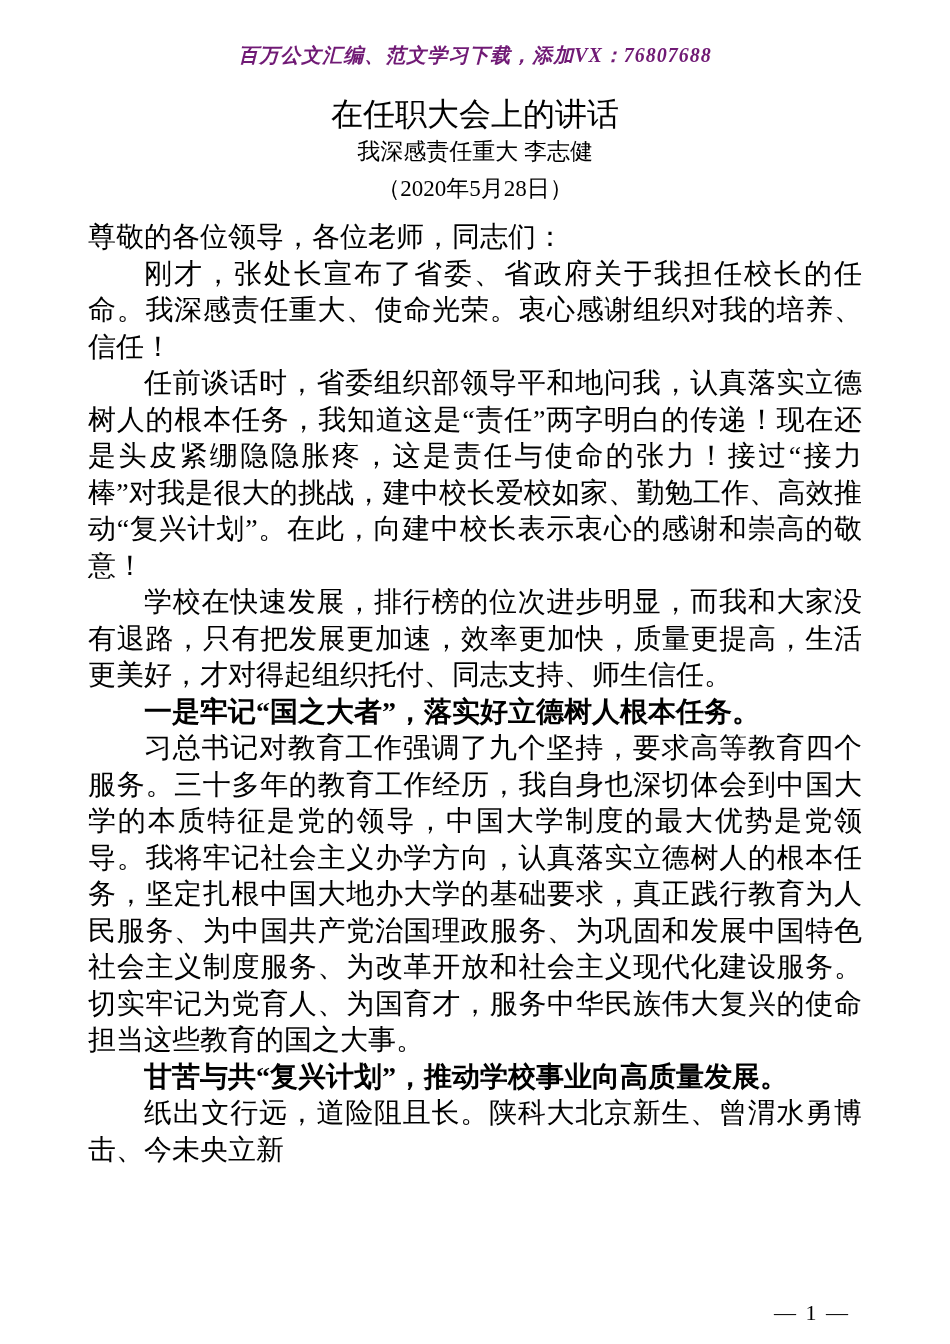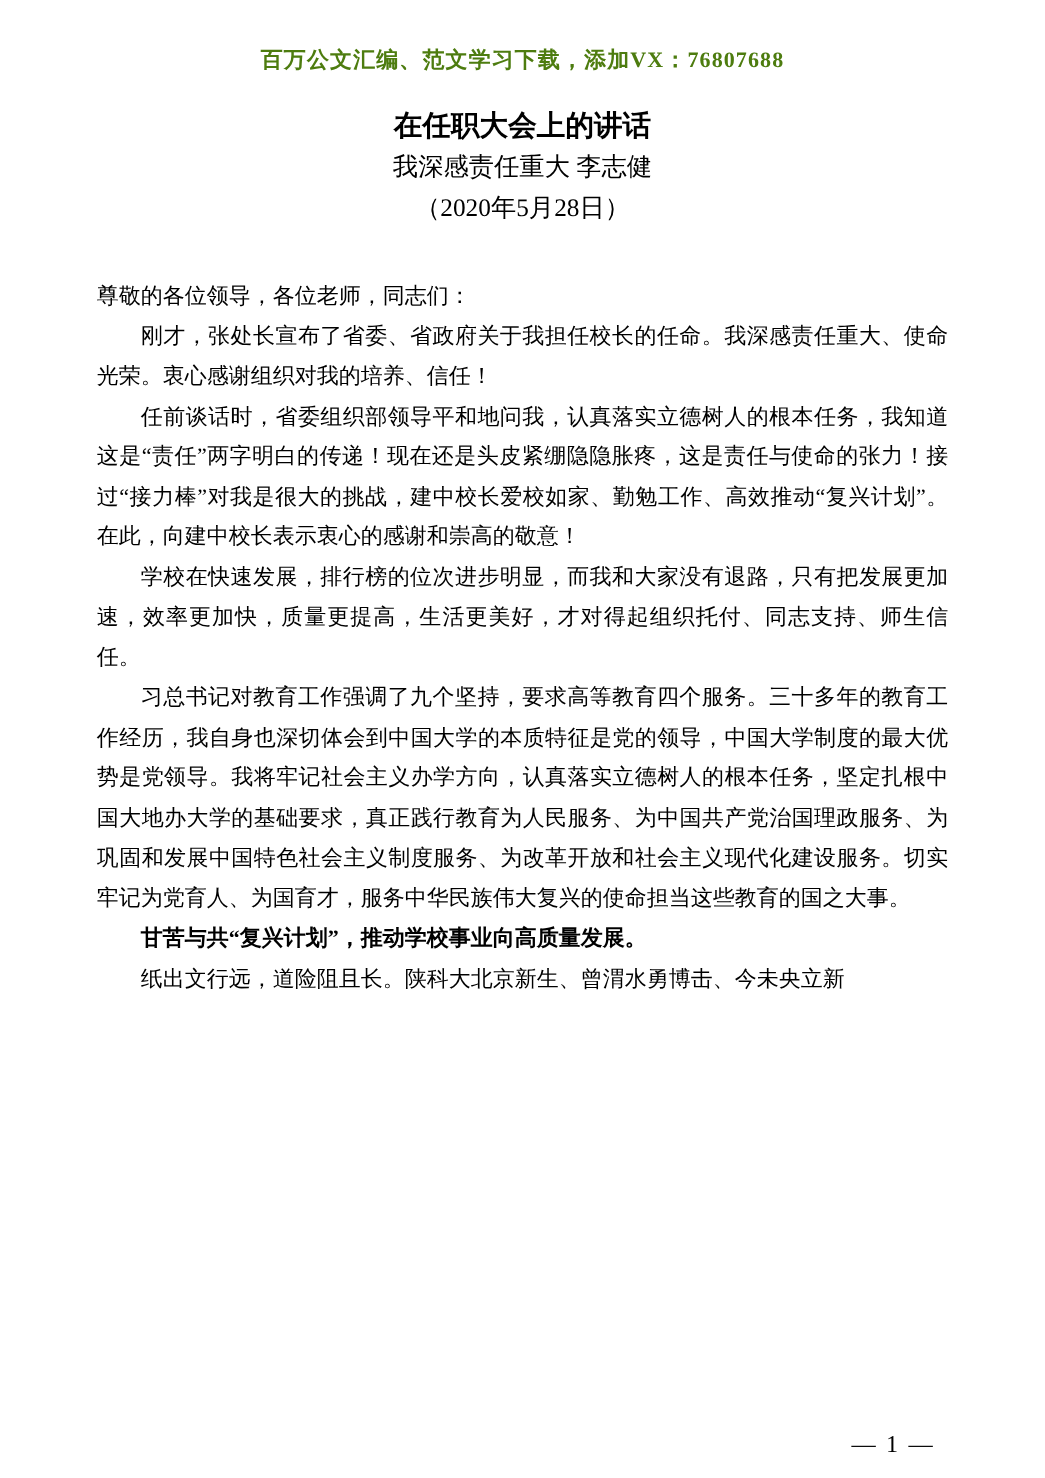"百万公文汇编、范文学习下载，添加VX：76807688" div.watermark { color: #4d7c0f -> #701a75; font-style: none -> italic }
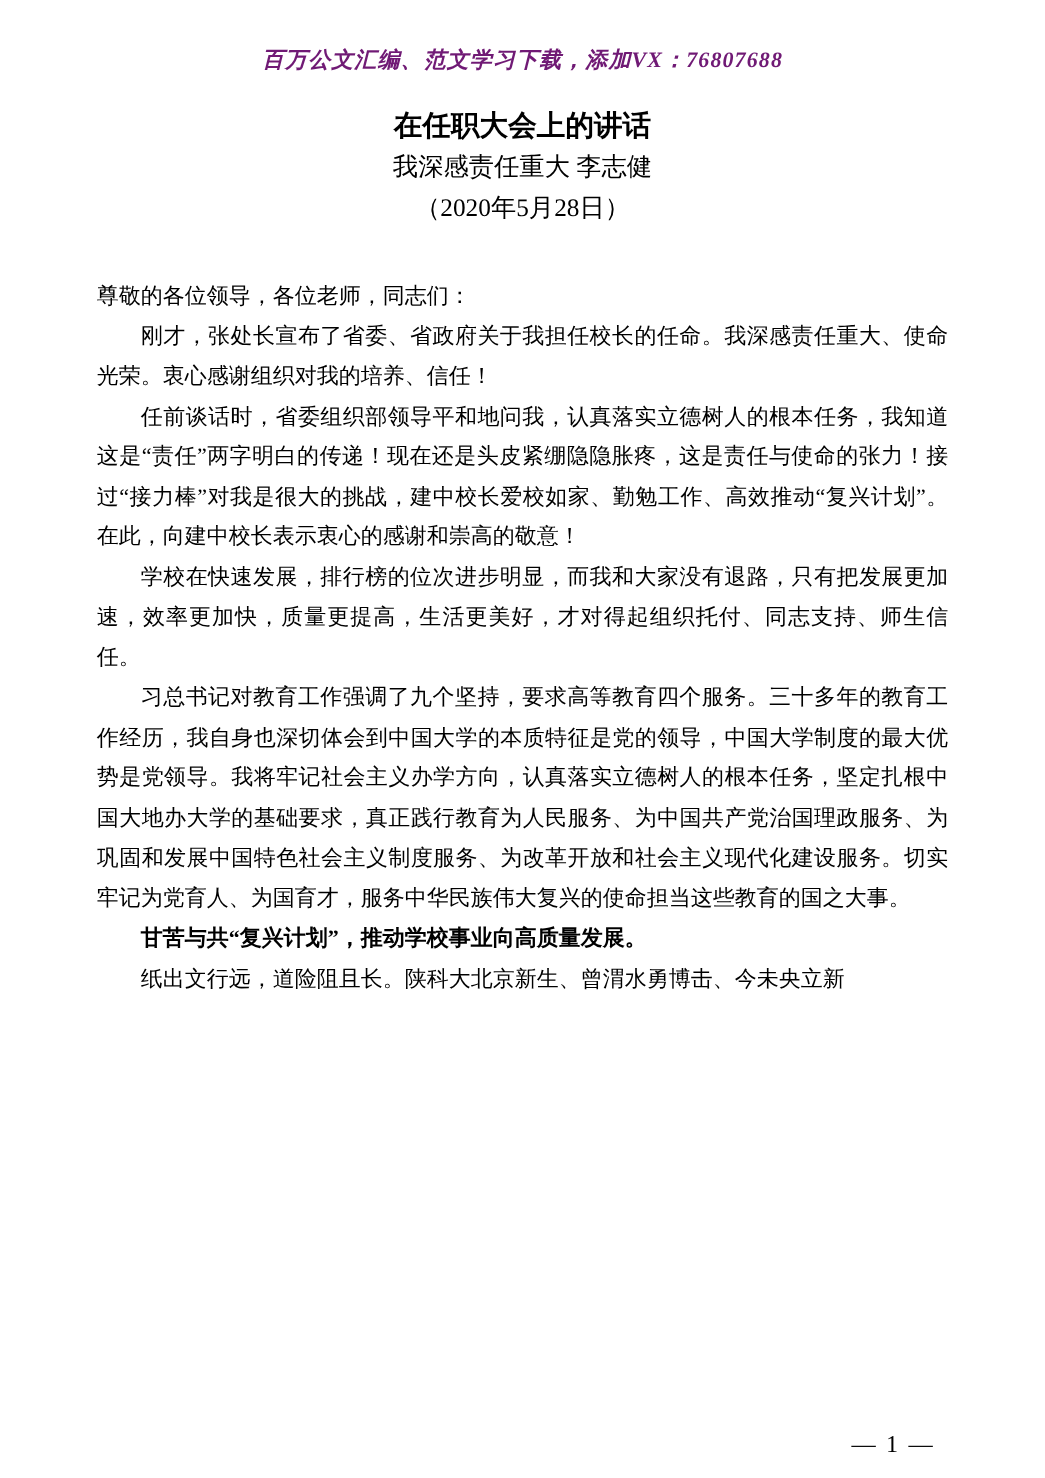"在任职大会上的讲话" .doc-title { font-size: 26px -> 32px; font-weight: 700 -> 400 }
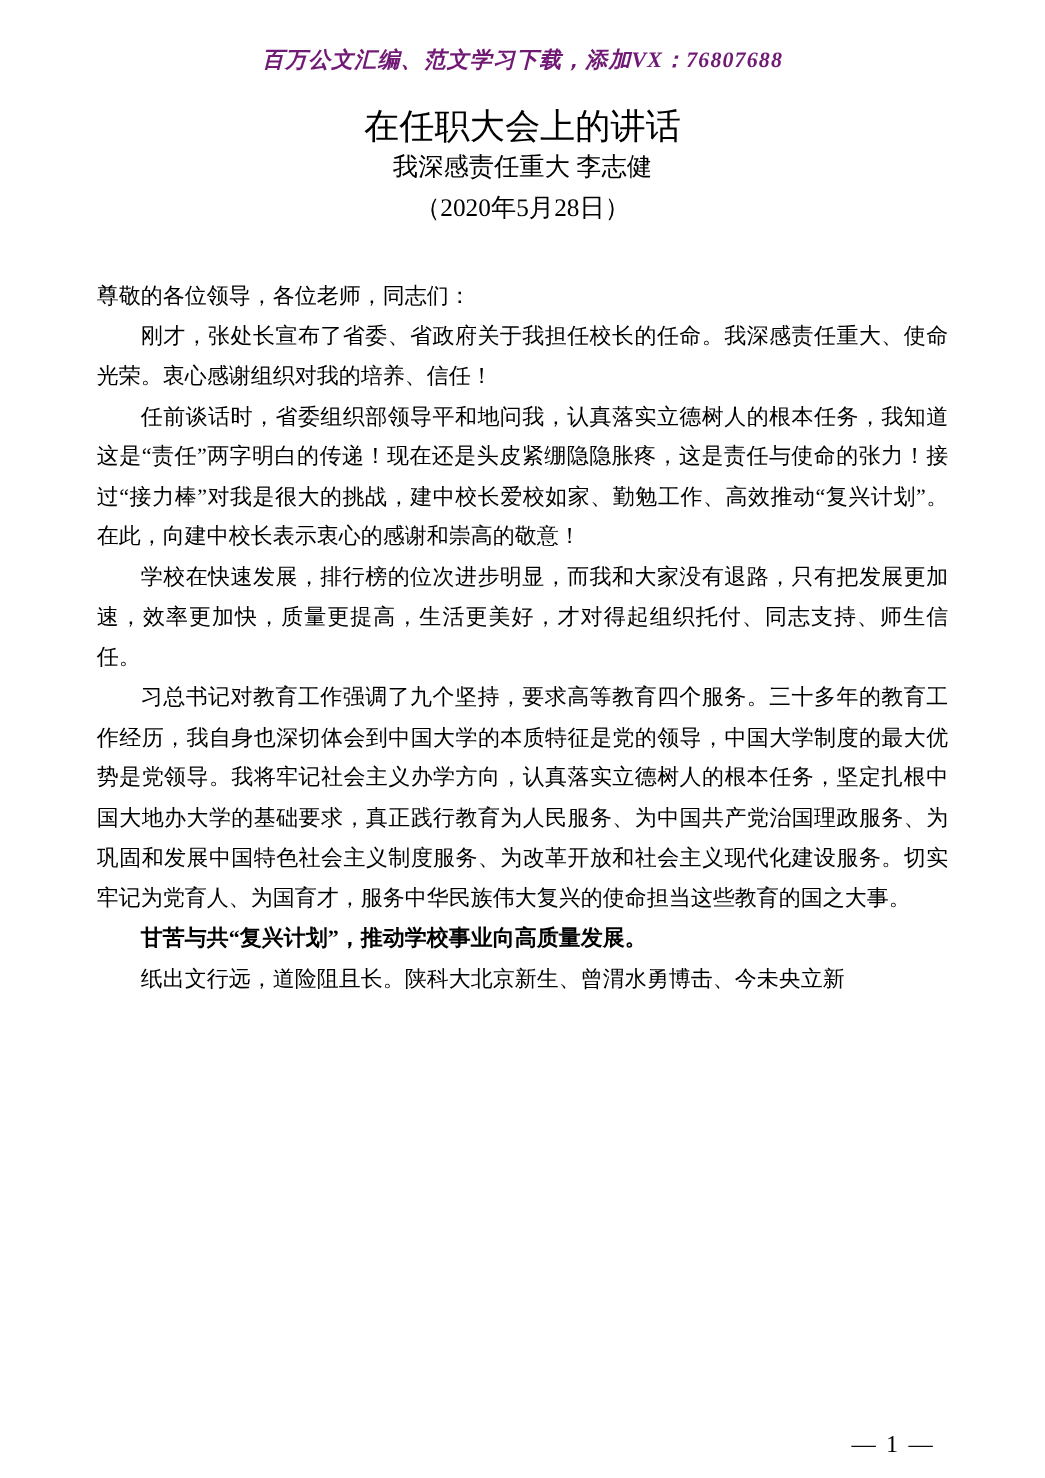"尊敬的各位领导，各位老师，同志们：" .doc-body { font-size: 20px -> 28px; margin-top: 44px -> 12px }
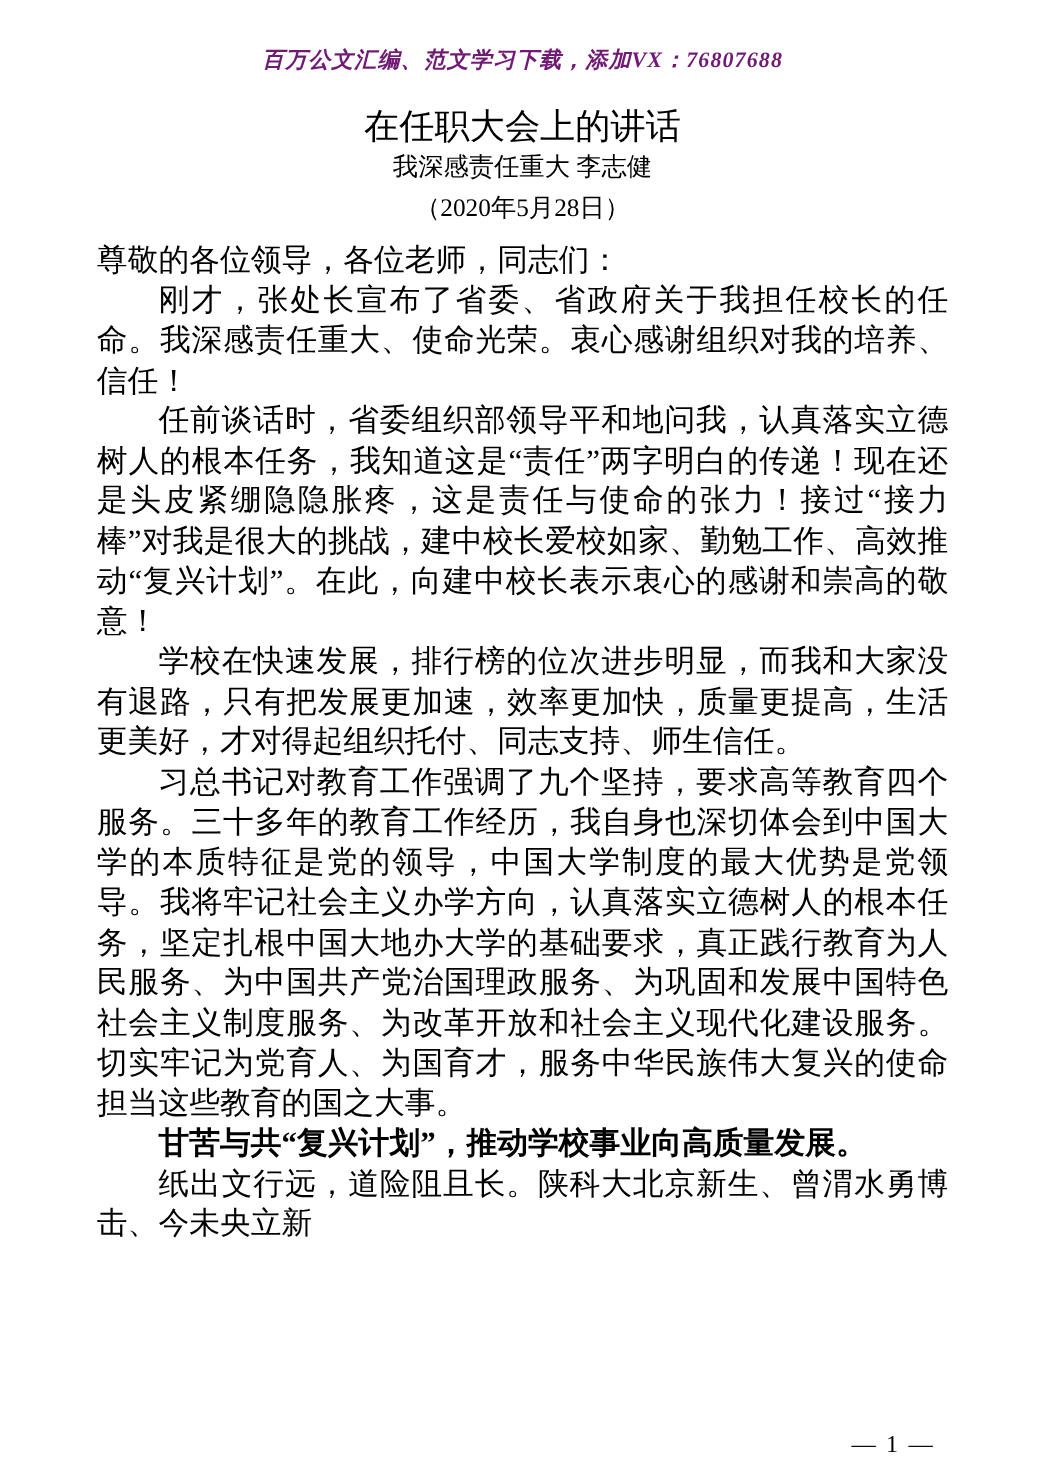"一是牢记“国之大者”，落实好立德树人根本任务。" p.para { html: none -> <p>一是牢记“国之大者”，落实好立德树人根本任务。</p> }
